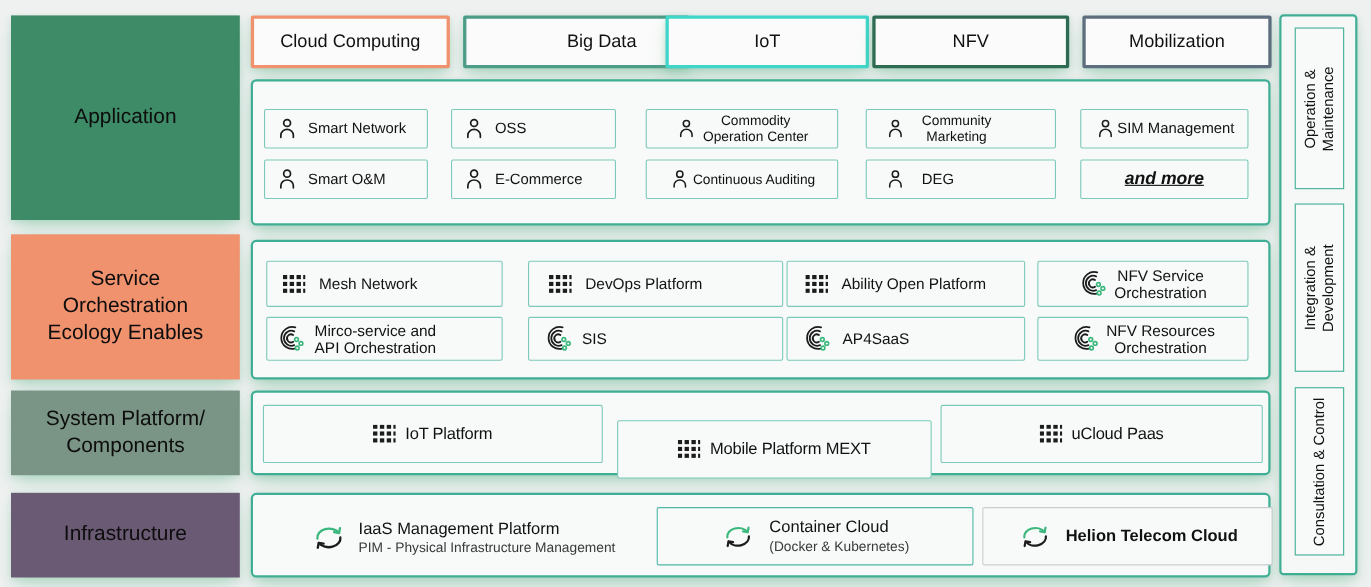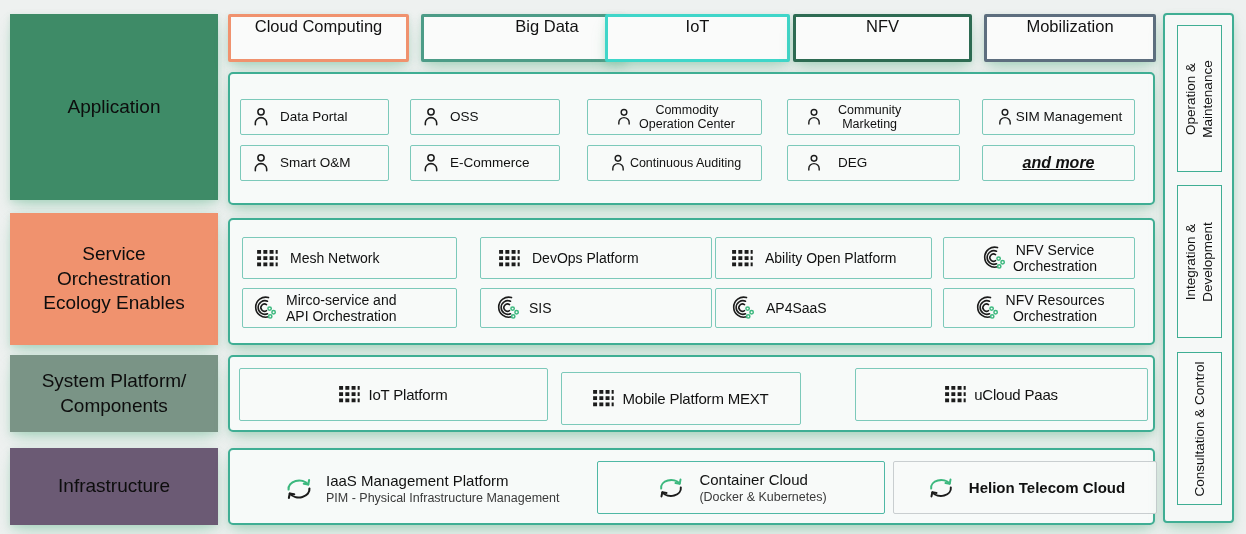"Cloud Computing" .tab { align-items: none -> center }
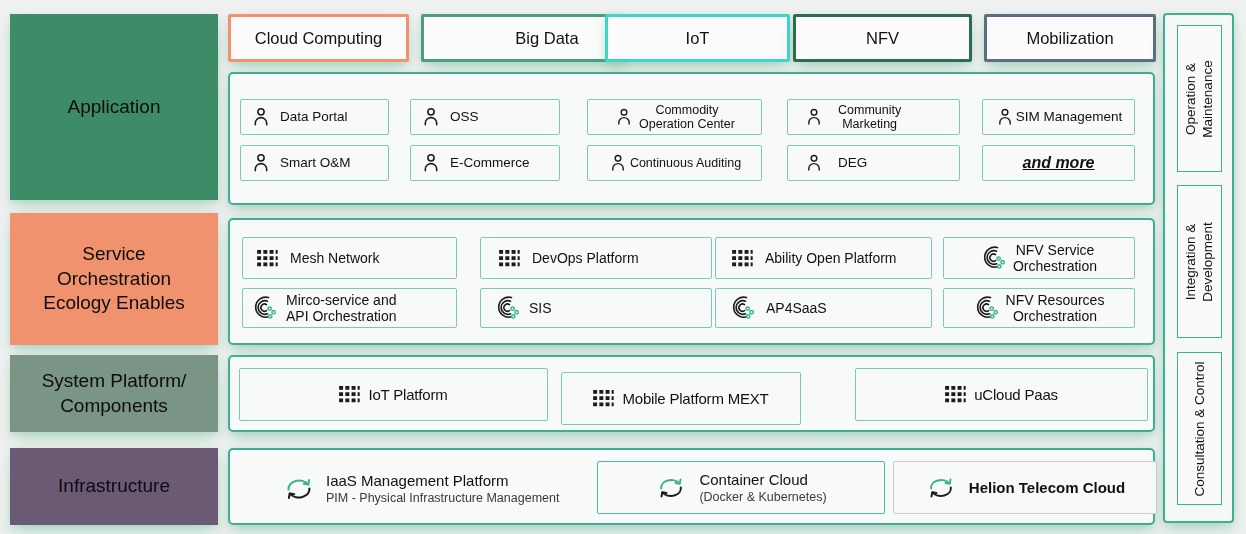"Data Portal" span.lbl { text: Data Portal -> Smart Network }
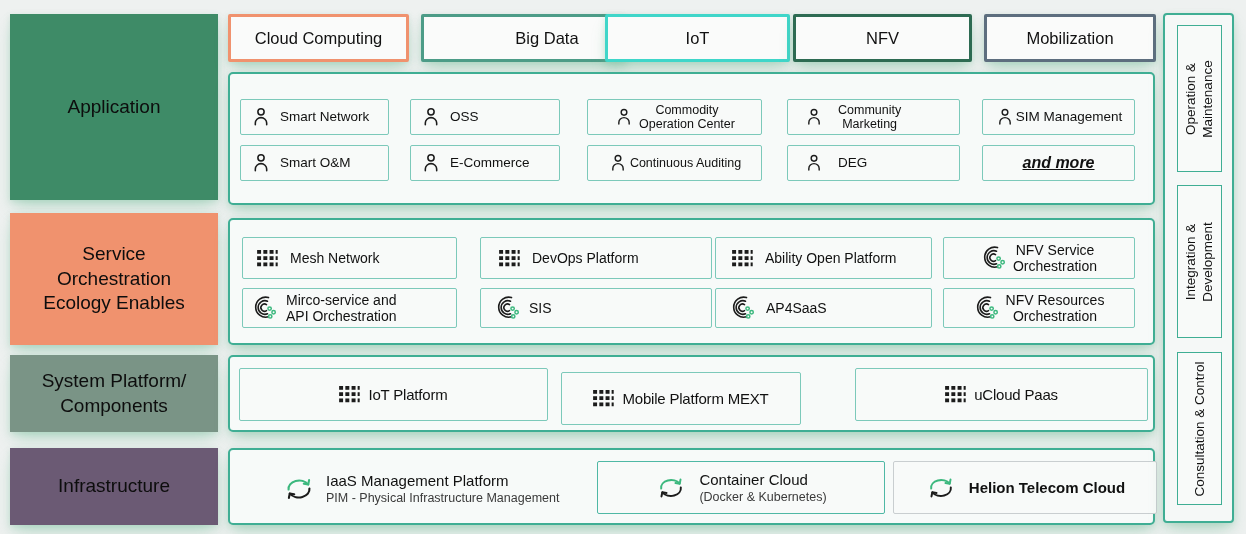"Mobile Platform MEXT" div.item { top: 15px -> 25px; width: 240px -> 286px }
